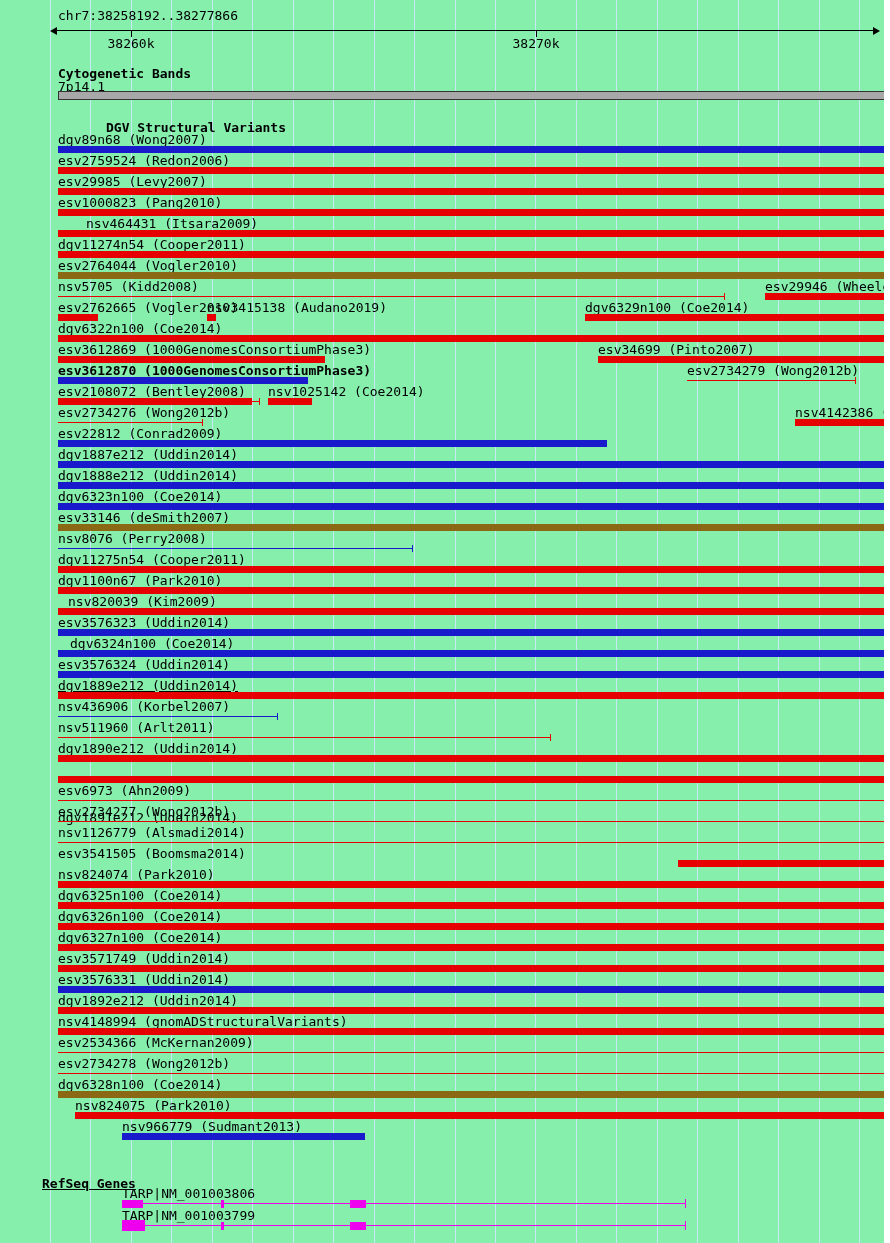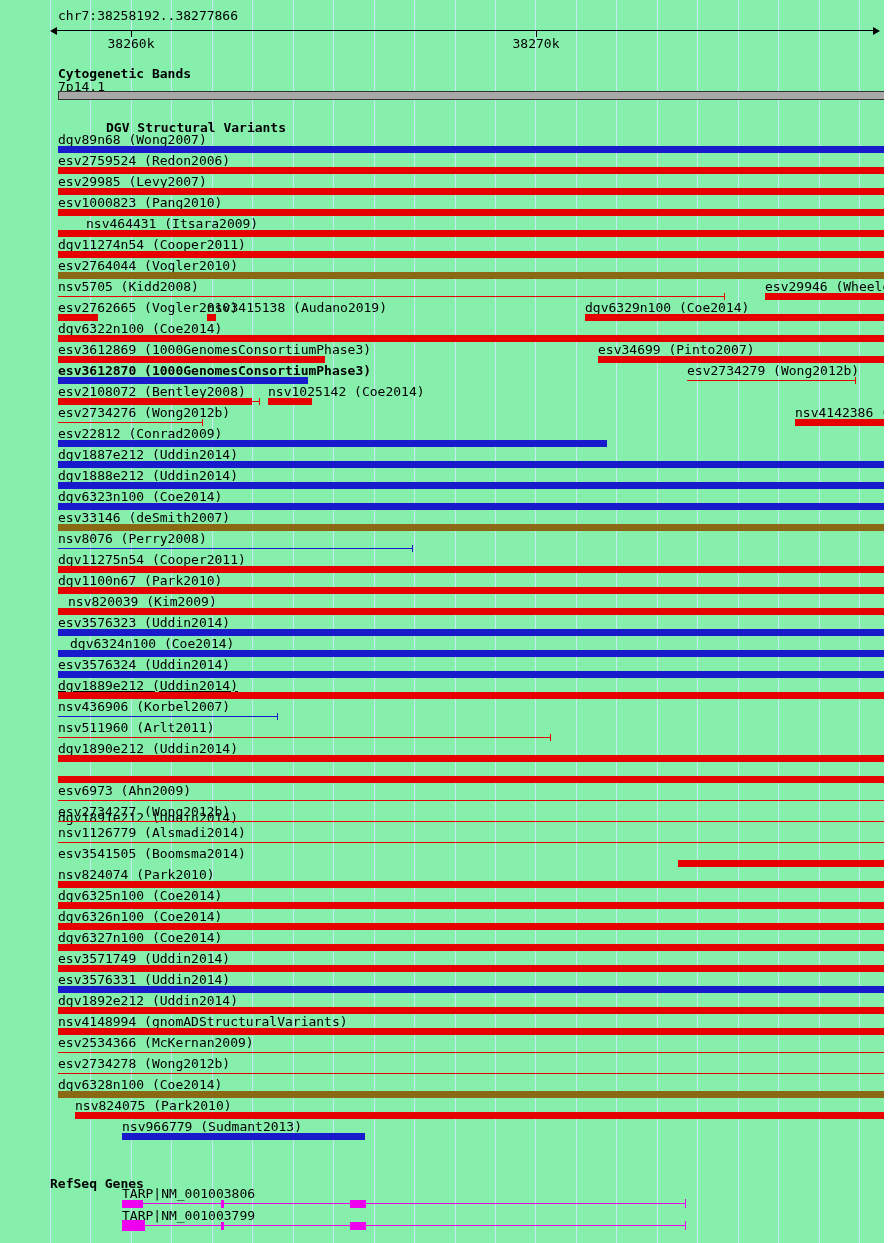"RefSeq Genes" #refseq-title { left: 50px -> 42px; text-decoration: none -> underline }
